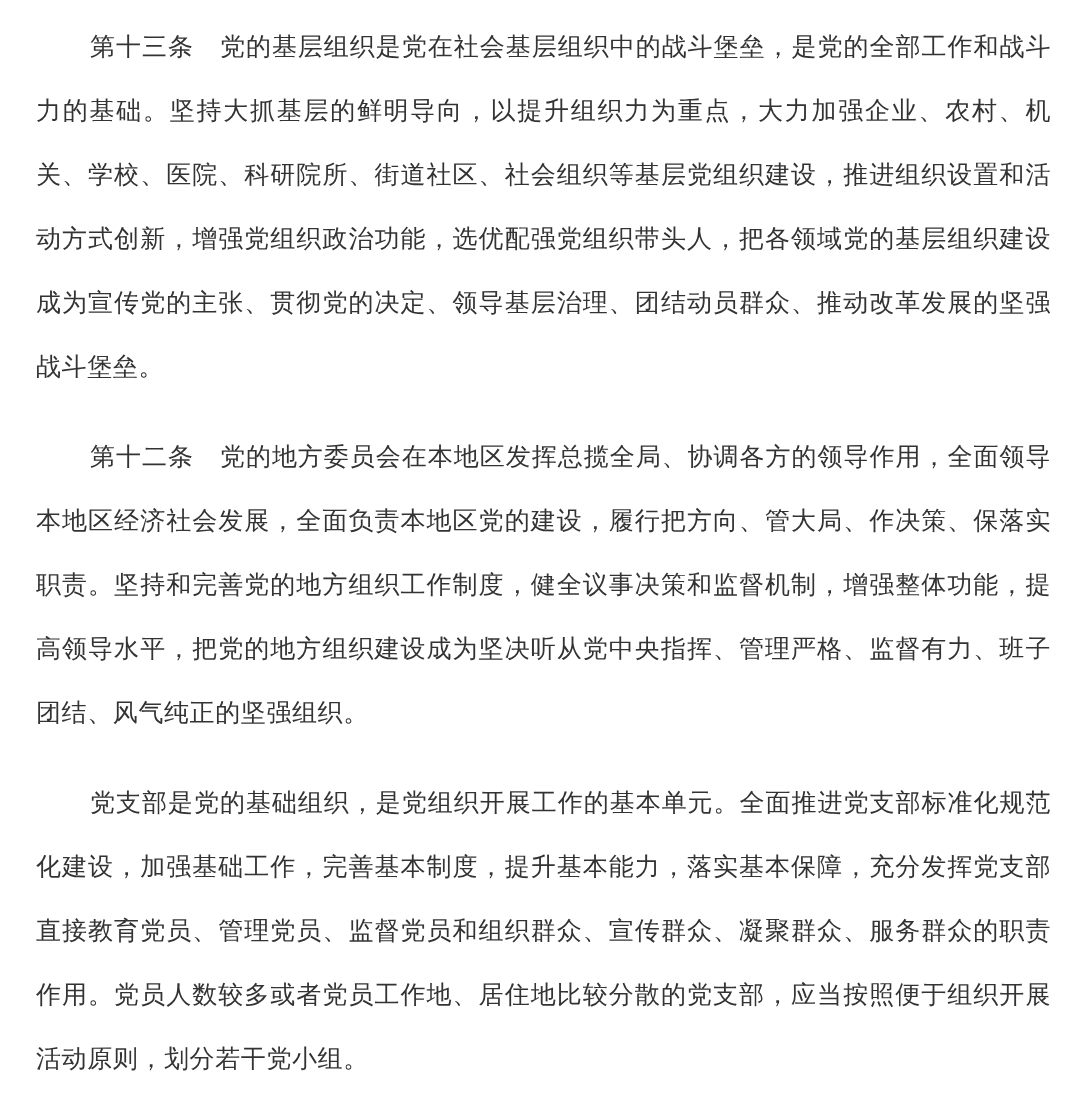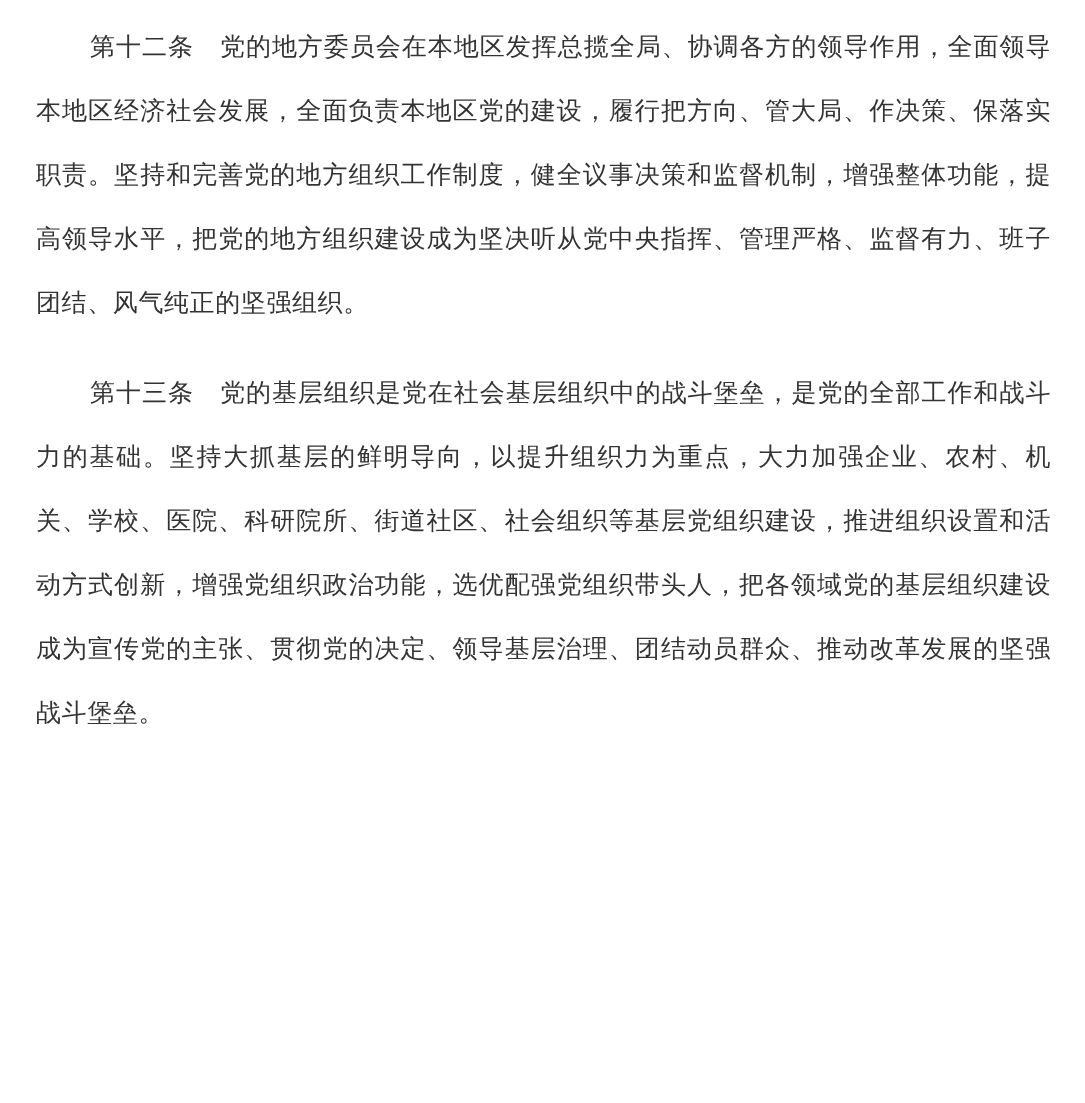"第十二条" p.para { order: before "第十三条" -> after "第十三条" }
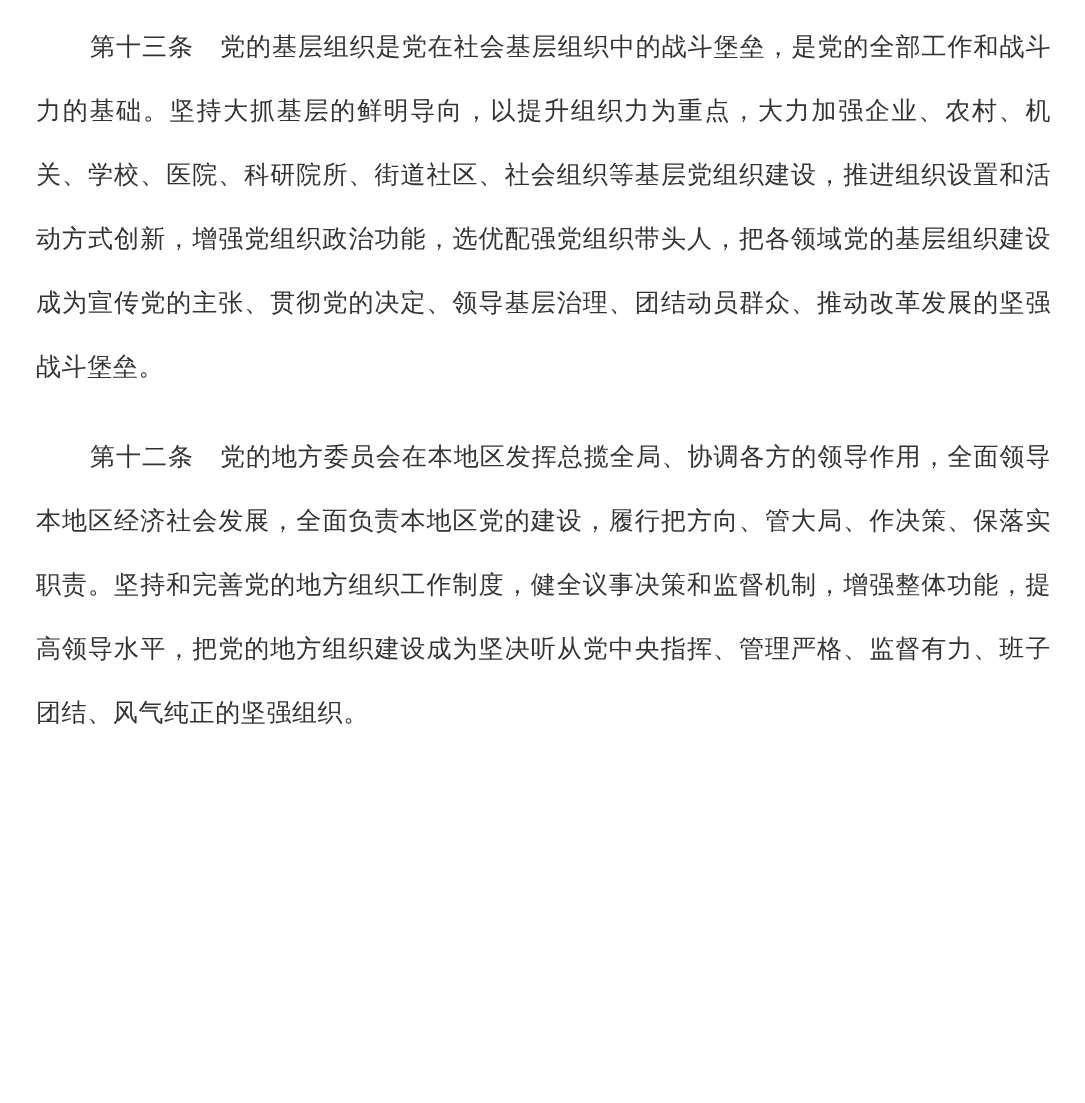"党支部是党的基础组织，是党组织开展工作的基本单元。全面推进党支部标准化规范化建设" p.para { html: none -> <p><span>党支部是党的基础组织，是党组织开展工作的基本单元。全面推进党支部标准化规范化建设，加强基础工作，完善基本制度，提升基本能力，落实基本保障，充分发挥党支部直接教育党员、管理党员、监督党员和组织群众、宣传群众、凝聚群众、服务群众的职责作用。党员人数较多或者党员工作地、居住地比较分散的党支部，应当按照便于组织开展活动原则，划分若干党小组。</span></p> }
